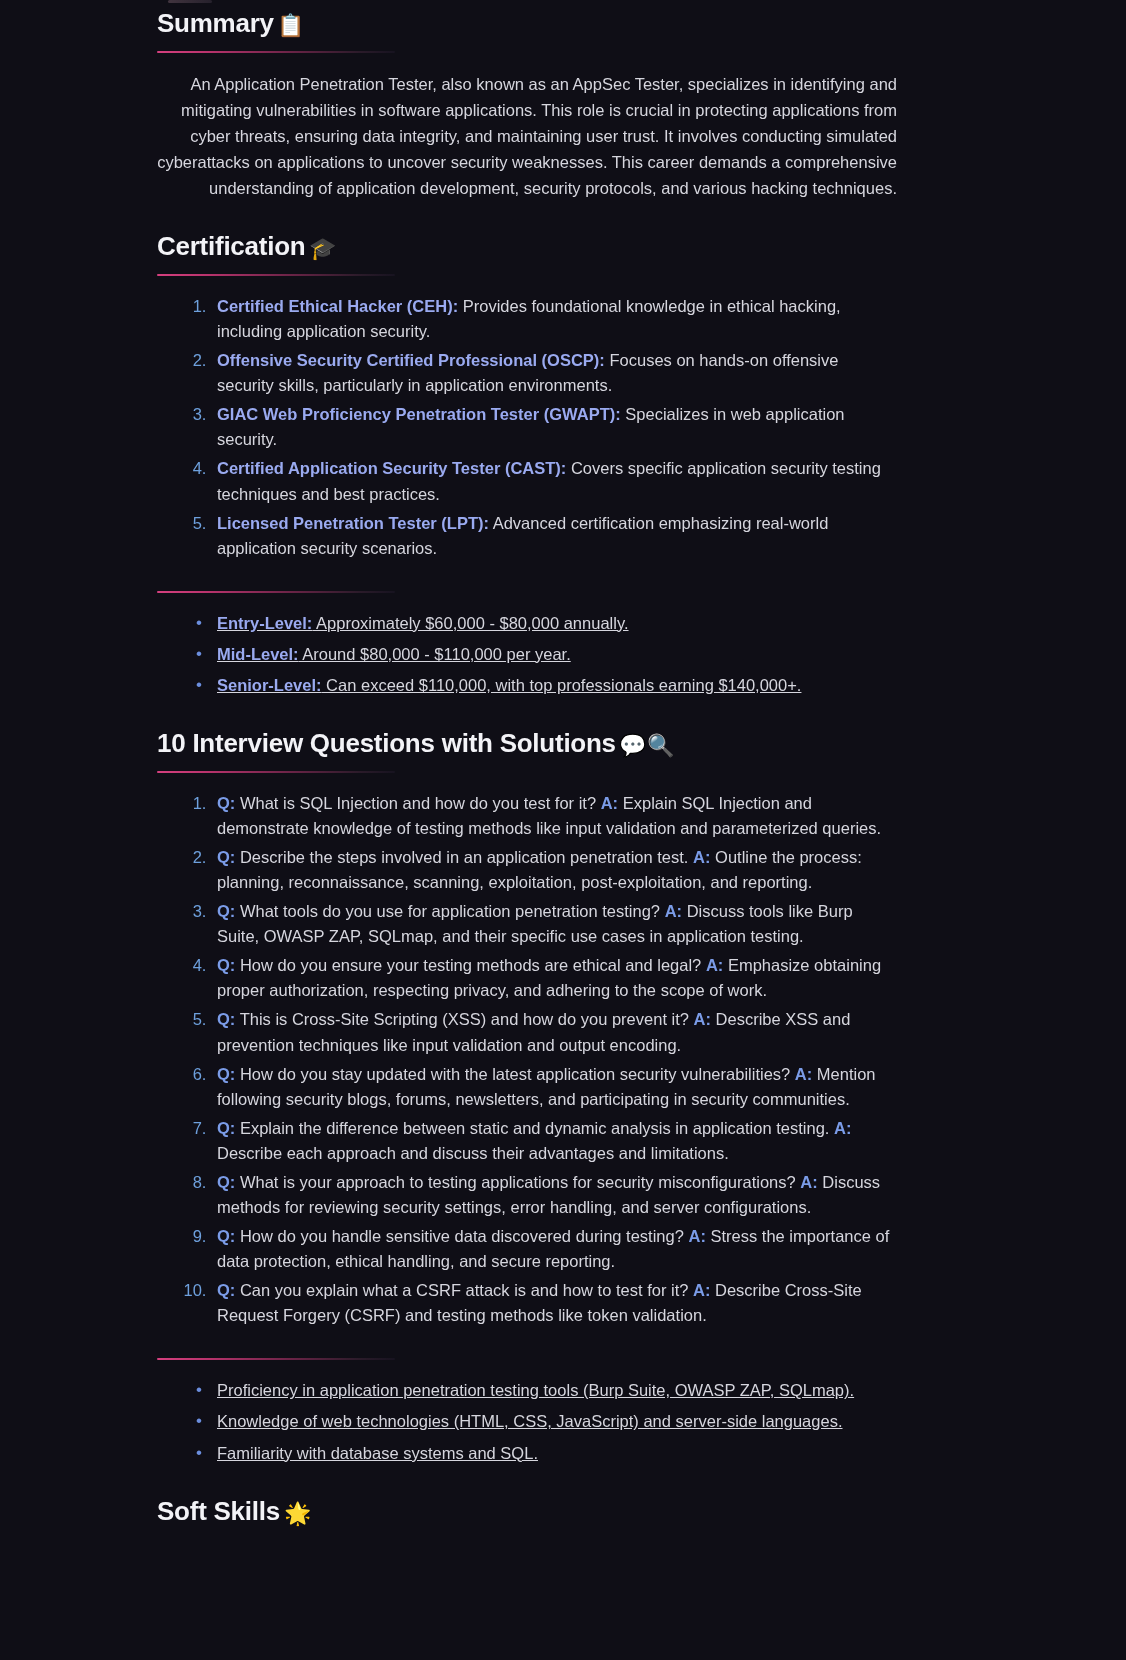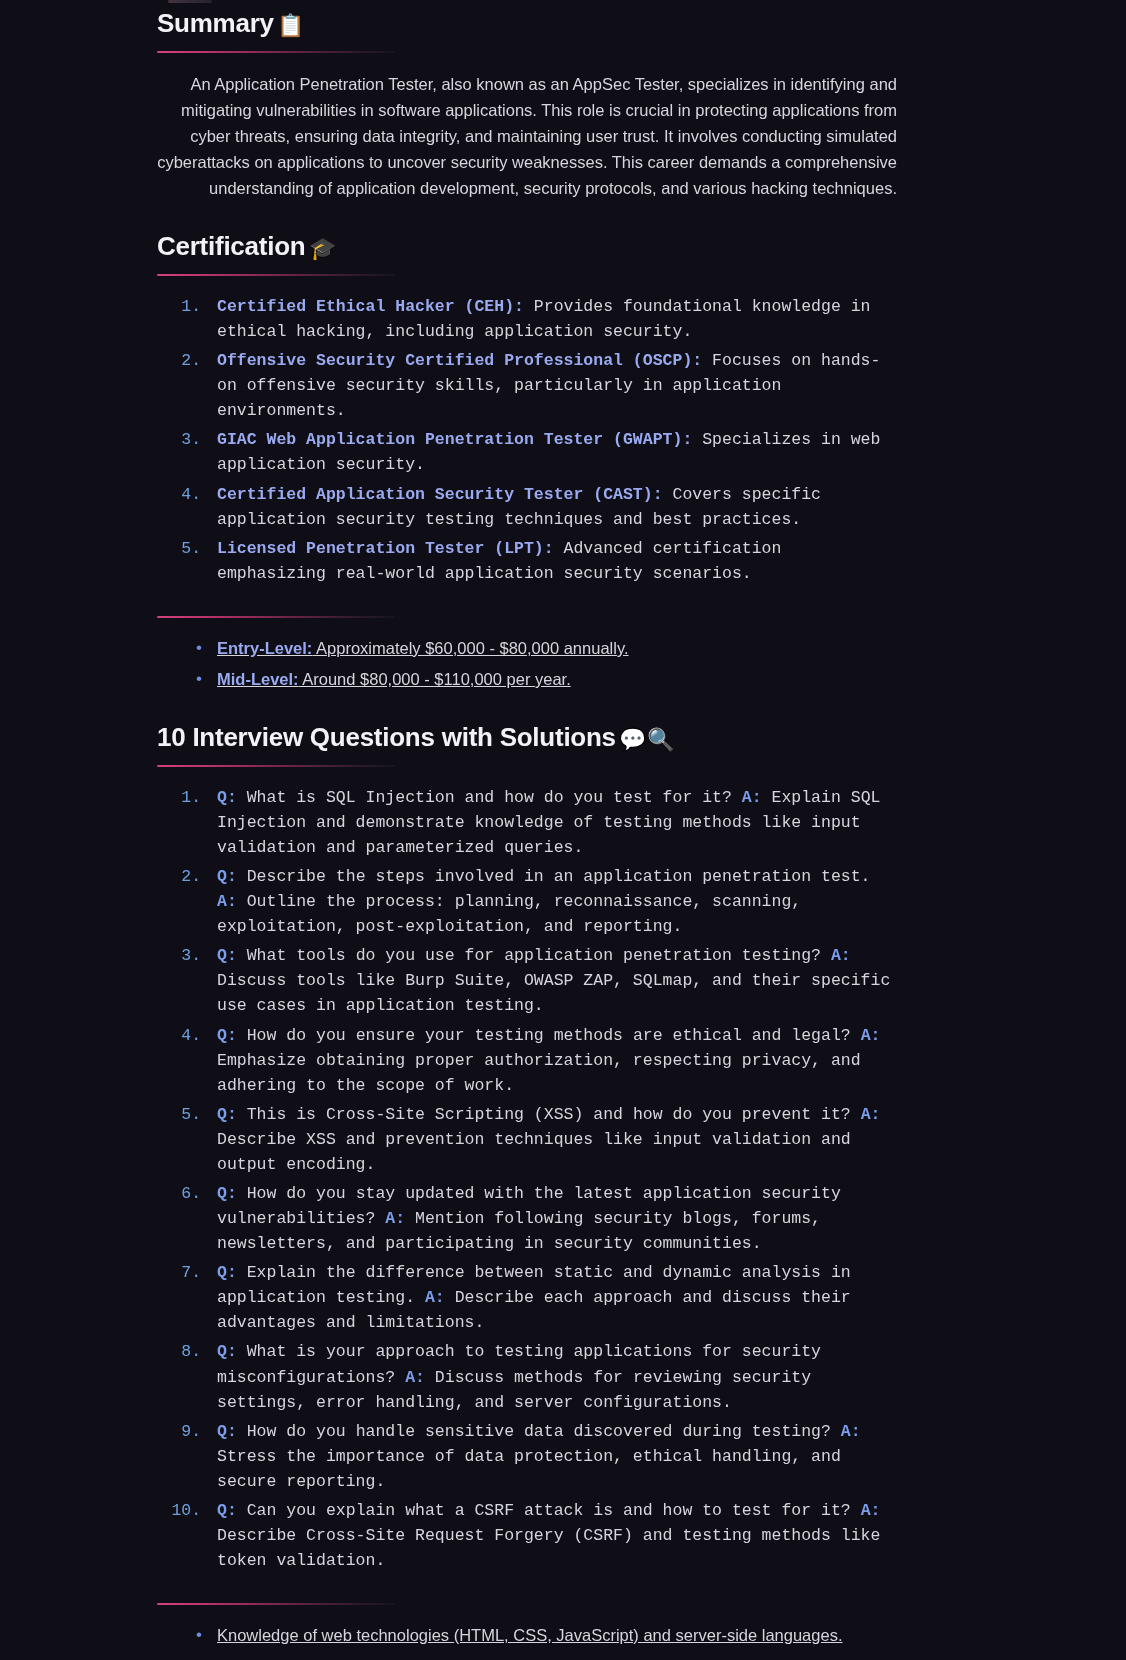"Certified Ethical Hacker (CEH): Provides" ol.num-list > li { font-family: Liberation Mono, monospace -> none }
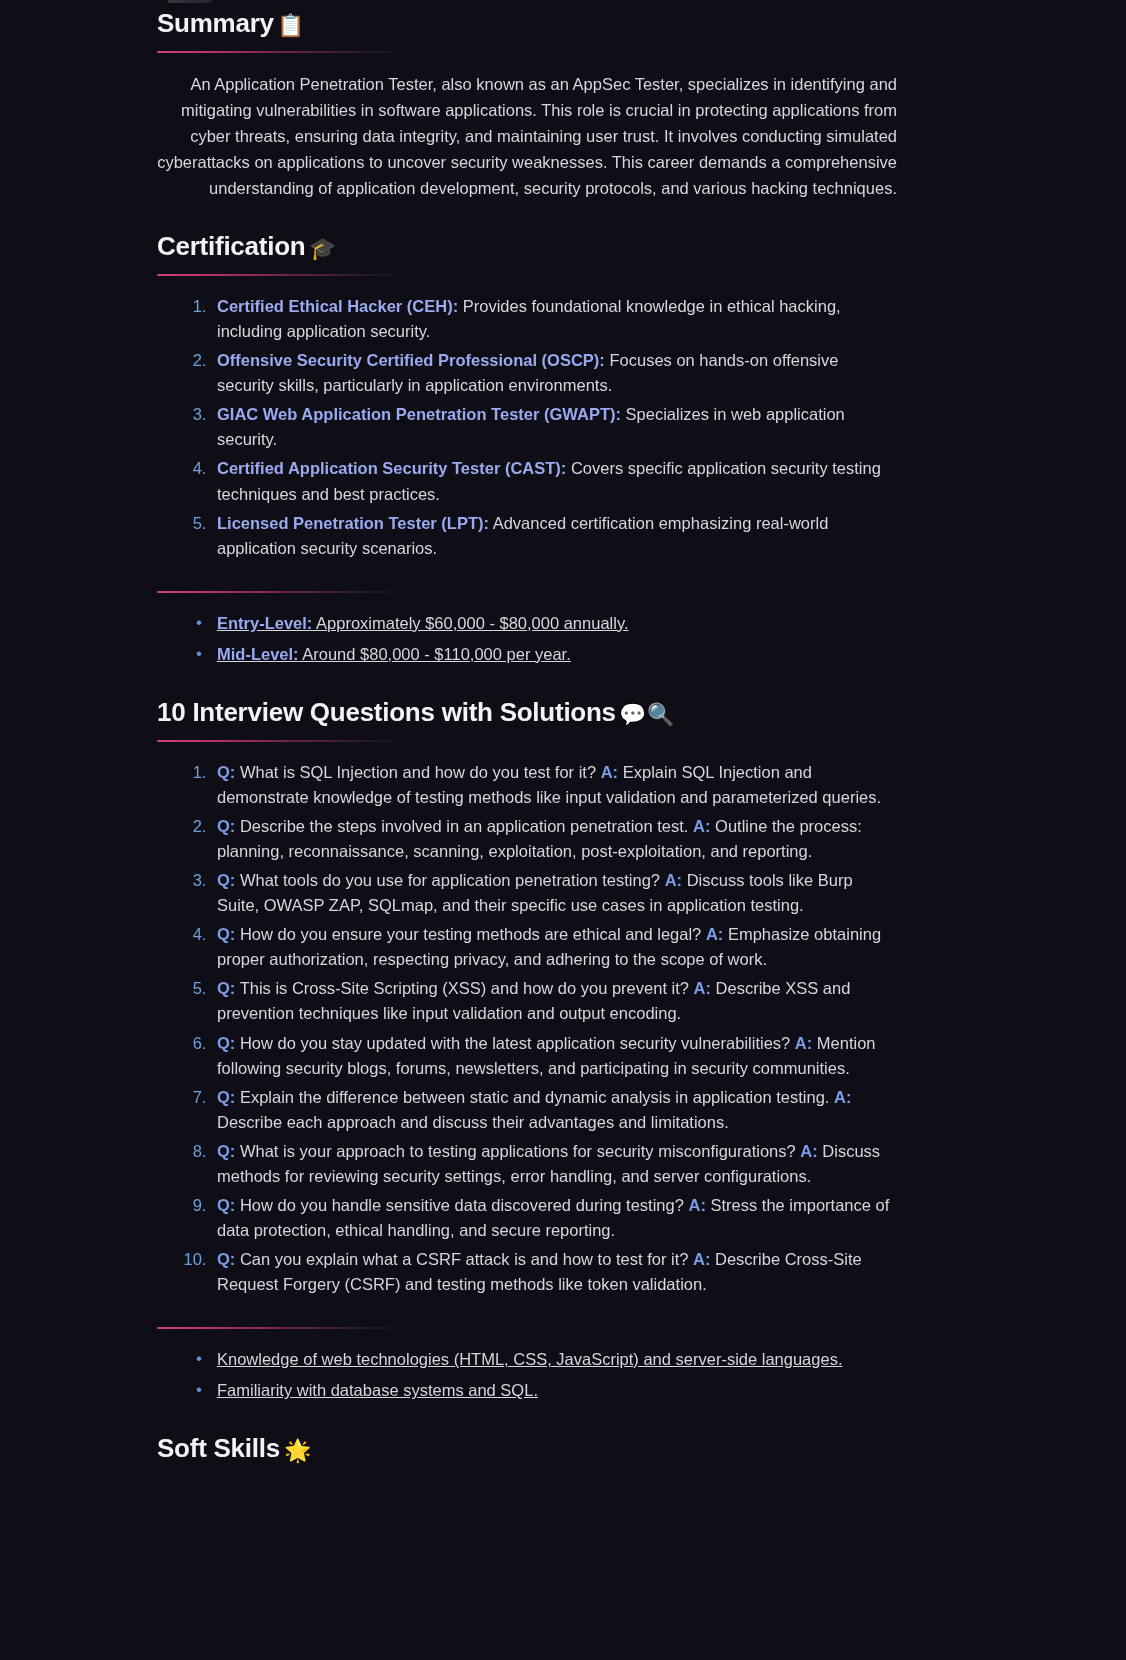"GIAC Web Application Penetration Tester" span.lead { text: Application -> Proficiency }
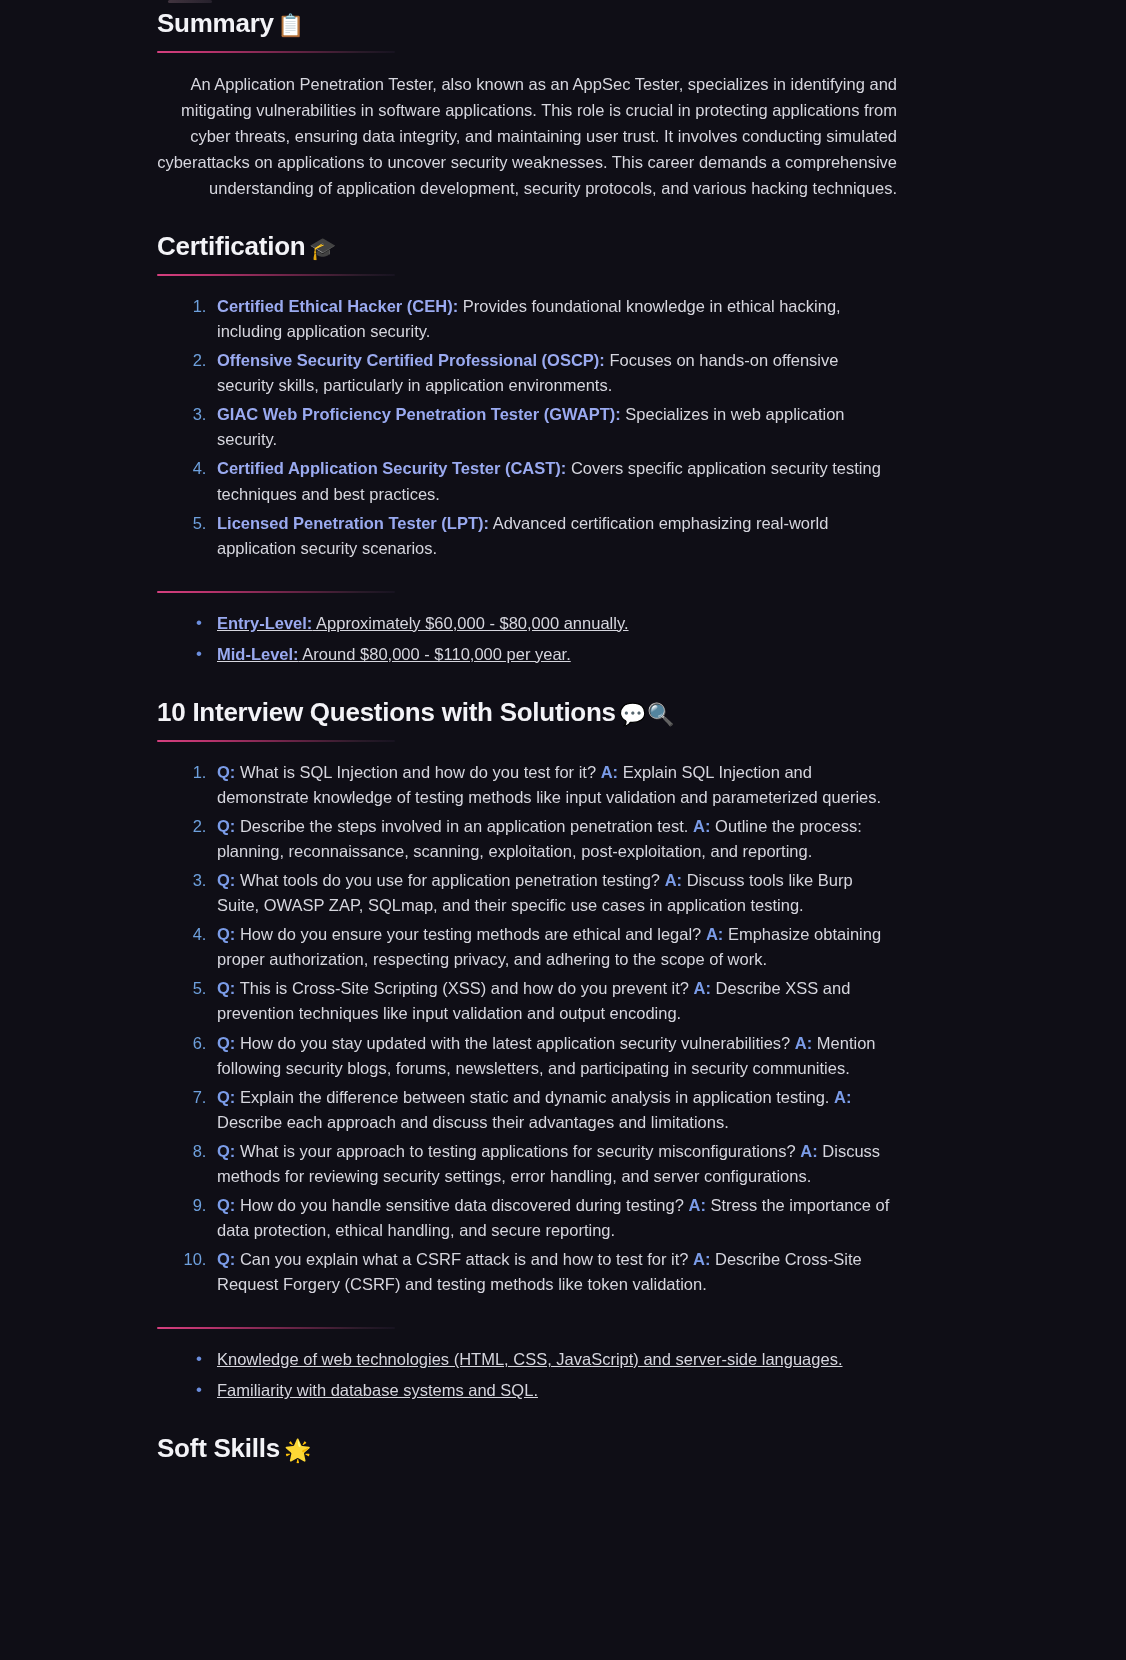"Senior-Level: Can exceed $110,000, with" li { html: none -> <li><span>Senior-Level:</span><span> Can exceed $110,000, with top professionals earning $140,000+.</span></li> }
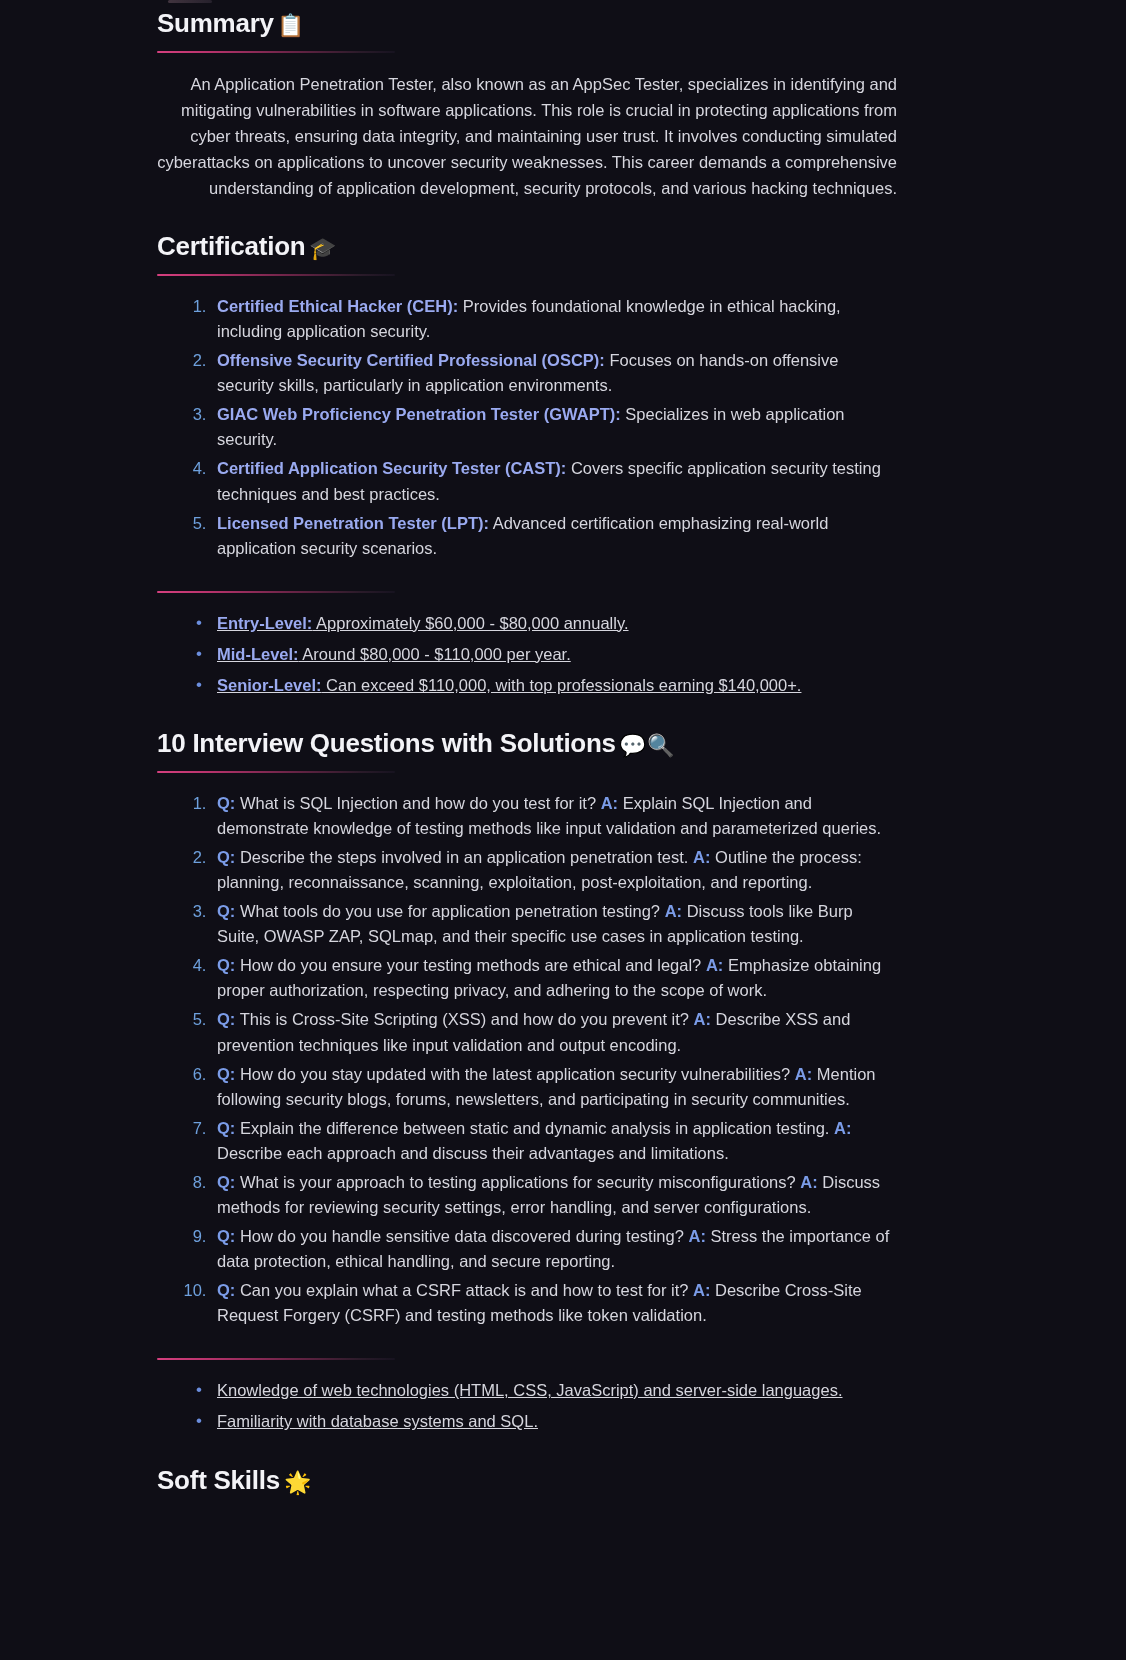"Proficiency in application penetration" li { html: none -> <li>Proficiency in application penetration testing tools (Burp Suite, OWASP ZAP, SQLmap).</li> }
